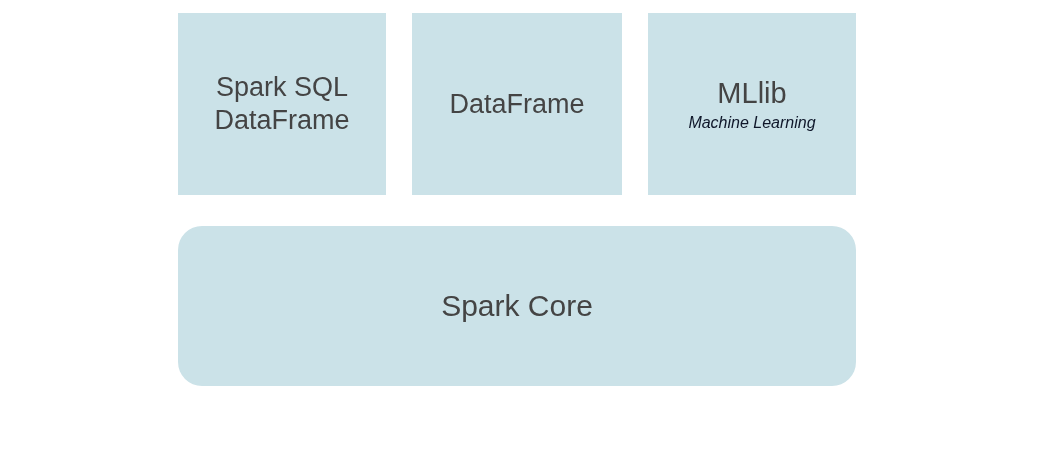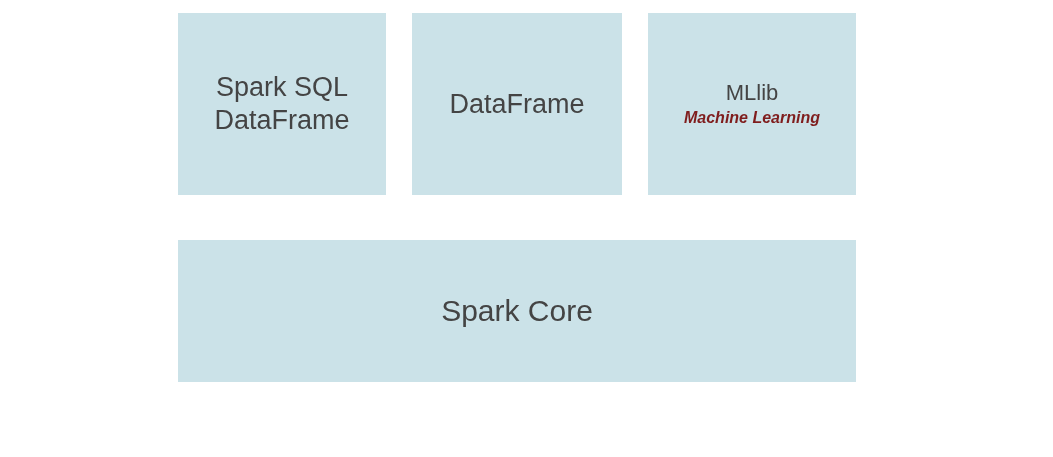"MLlib" #box-mllib .box-title { font-size: 22px -> 29px }
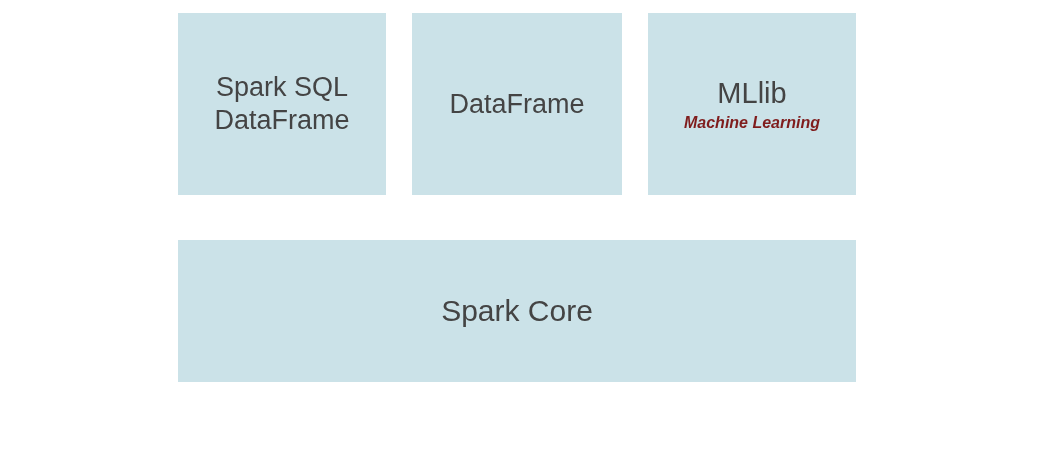"Machine Learning" .box-subtitle { color: #7f1d1d -> #0f172a; font-weight: bold -> normal }
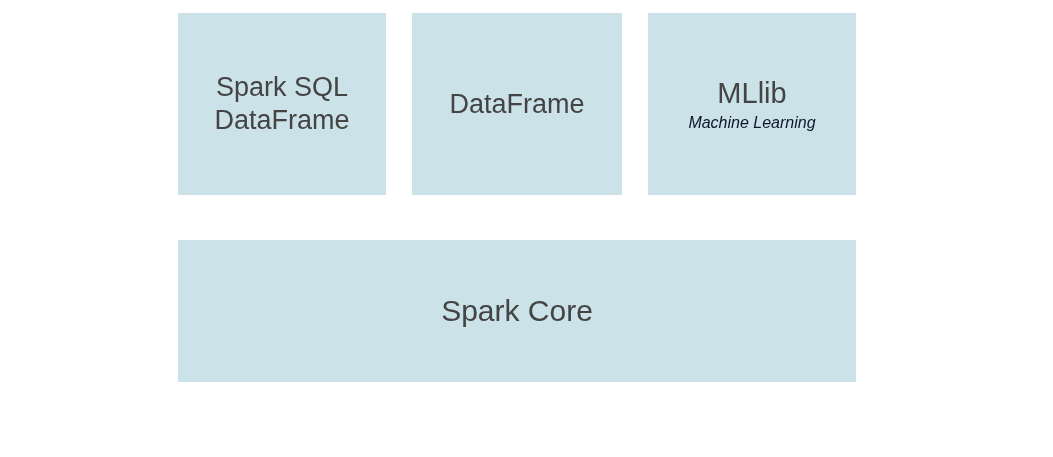"Spark Core" #box-spark-core { border-radius: none -> 24px; height: 142px -> 160px; top: 240px -> 226px }
